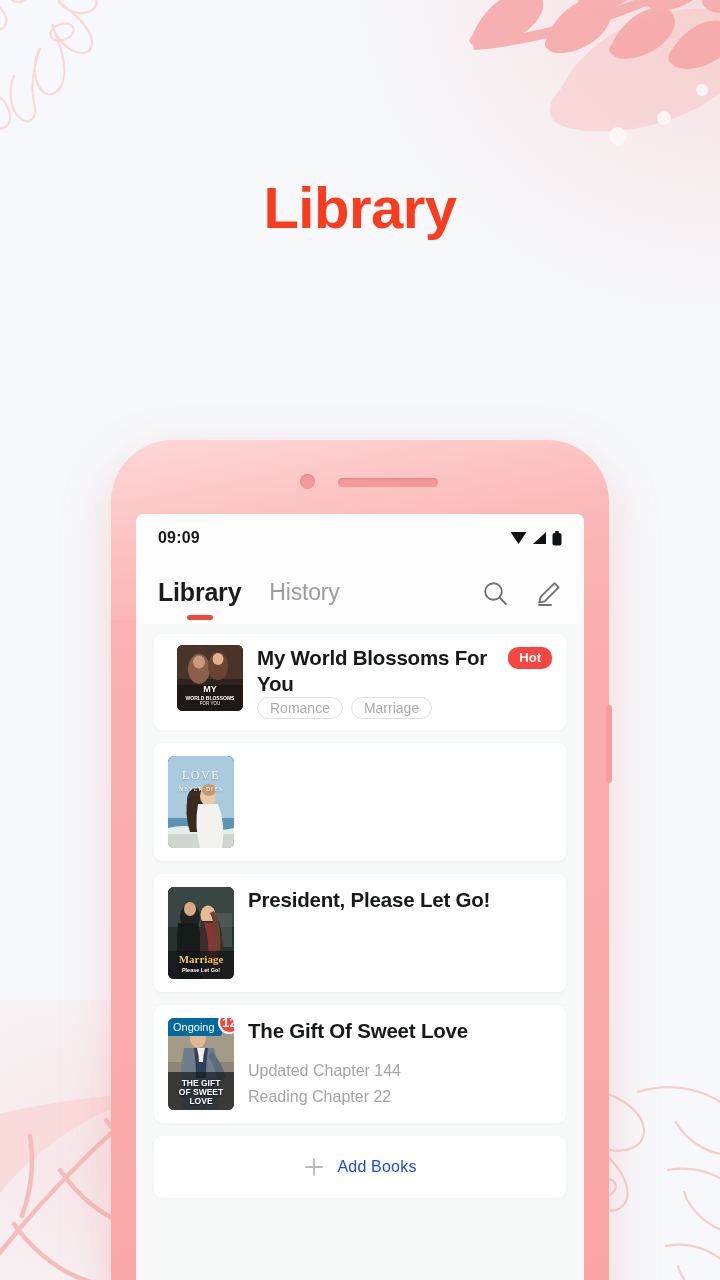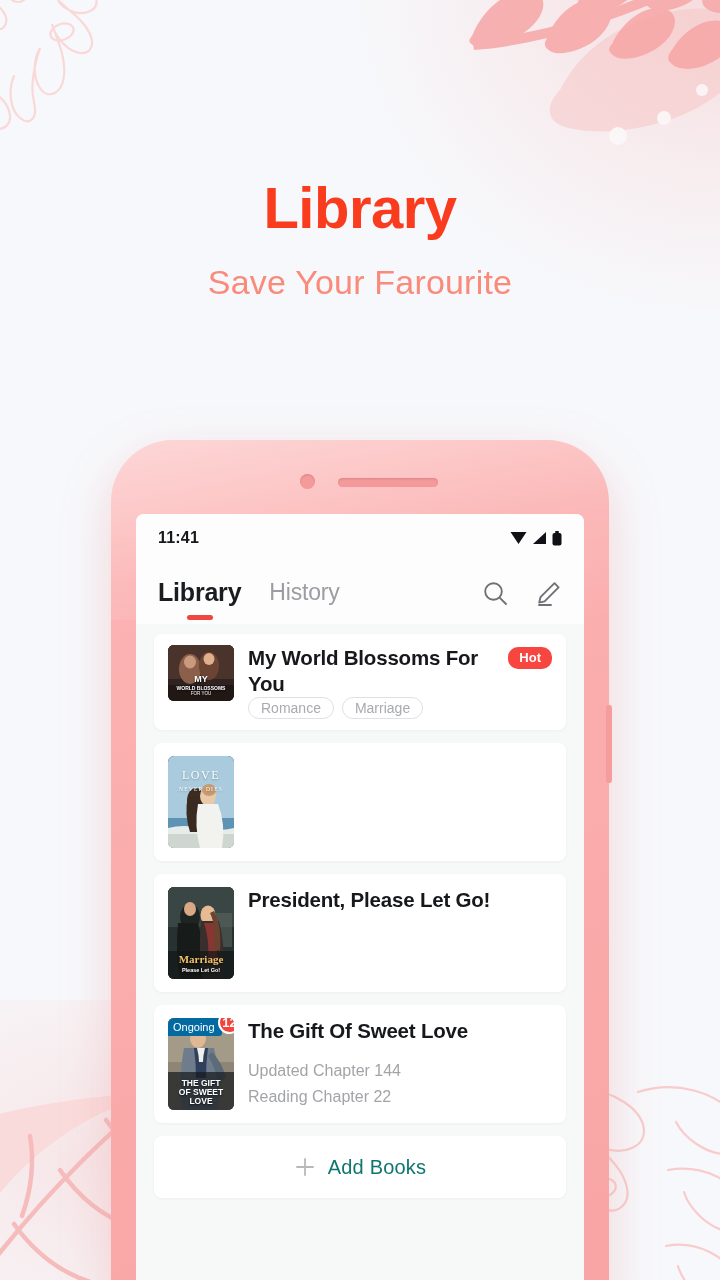"Save Your Farourite" div.subtitle { html: <div>Save Your Farourite</div> -> none }
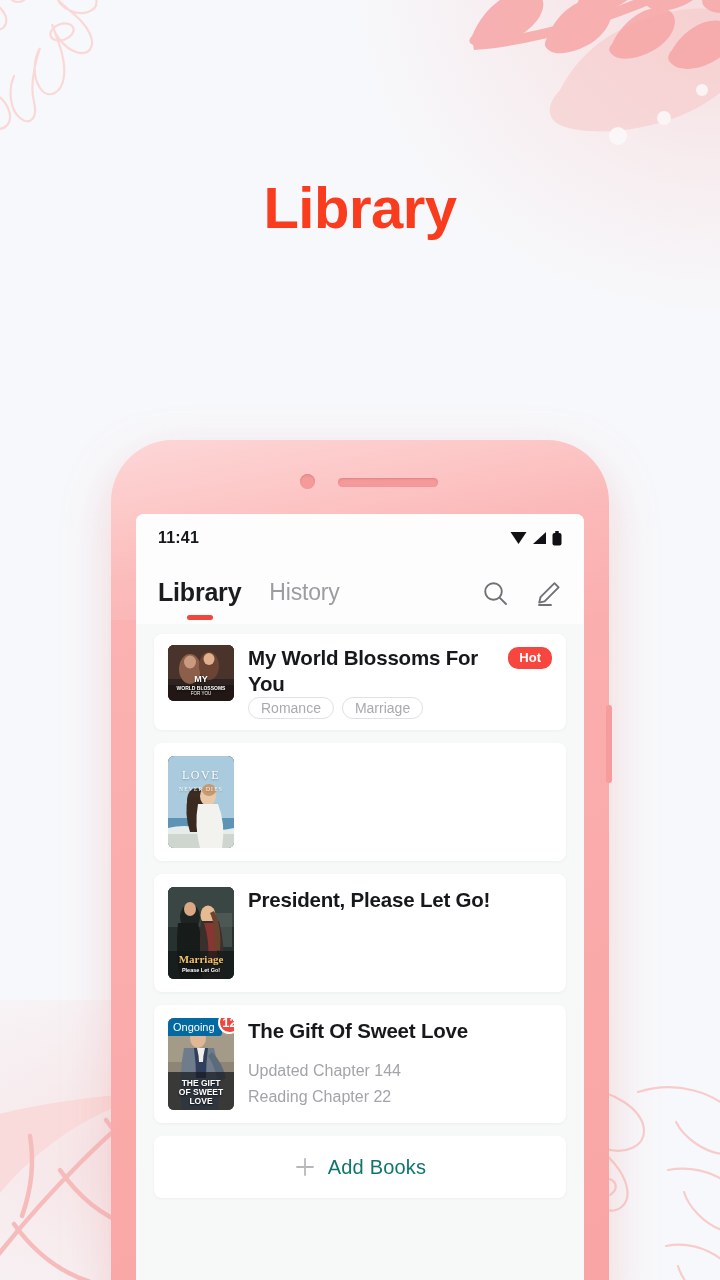"11:41" div.clock { text: 11:41 -> 09:09 }
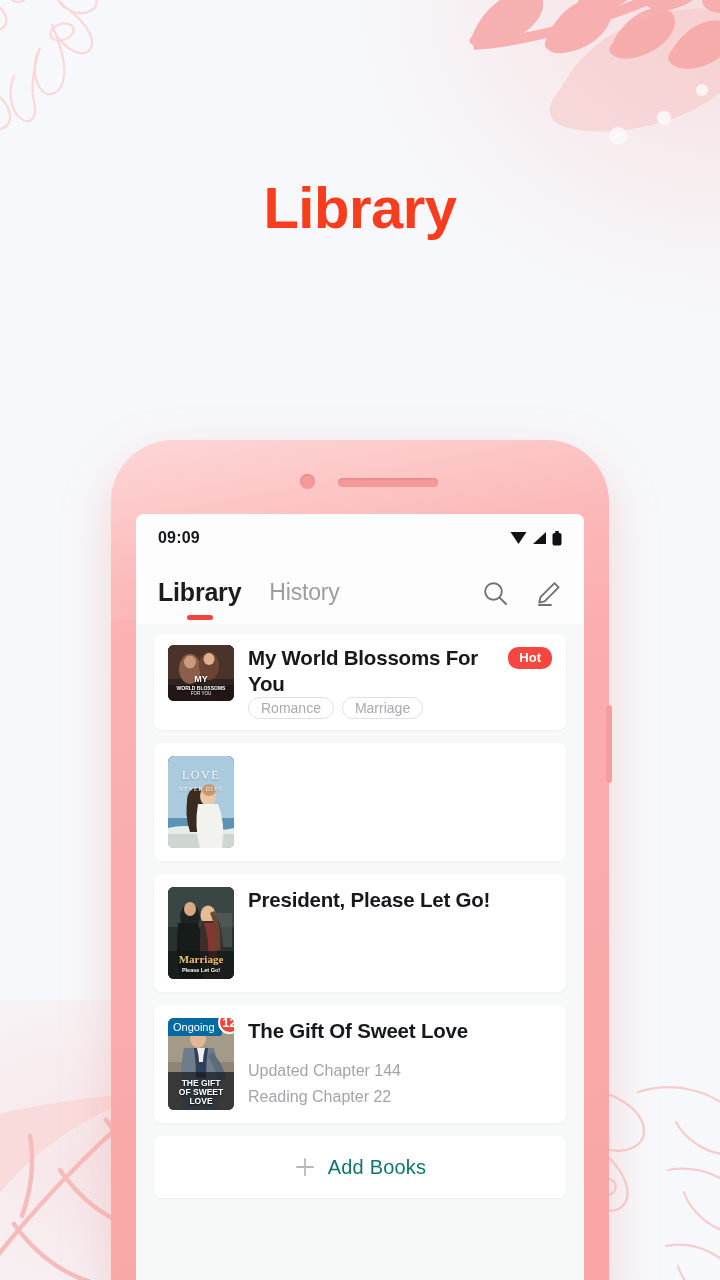"MY" .card.compact .thumb { height: 56px -> 66px; margin-left: none -> 9px }
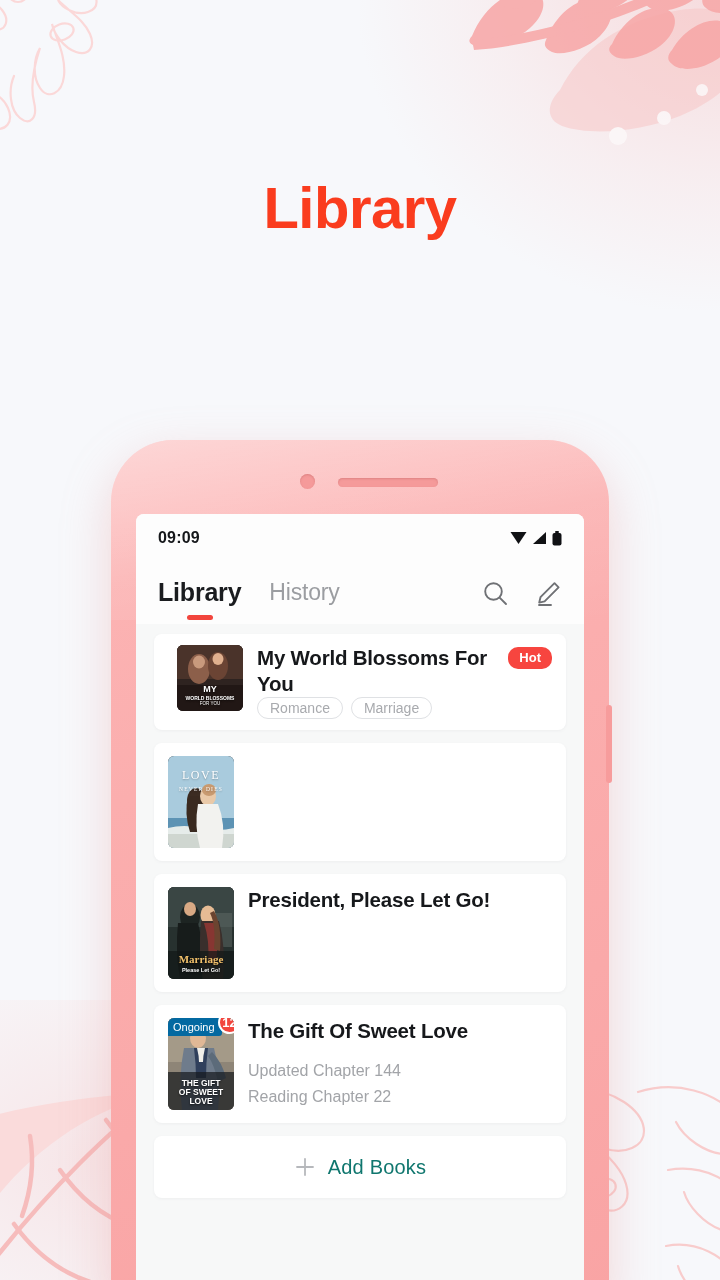"Add Books" .add-label { color: #0f766e -> #1d4ed8; font-size: 20px -> 16px }
